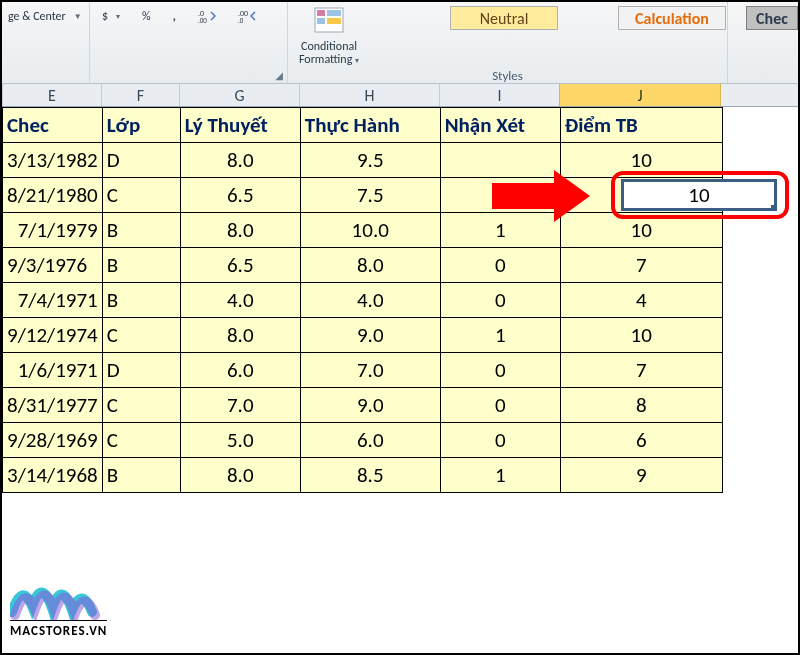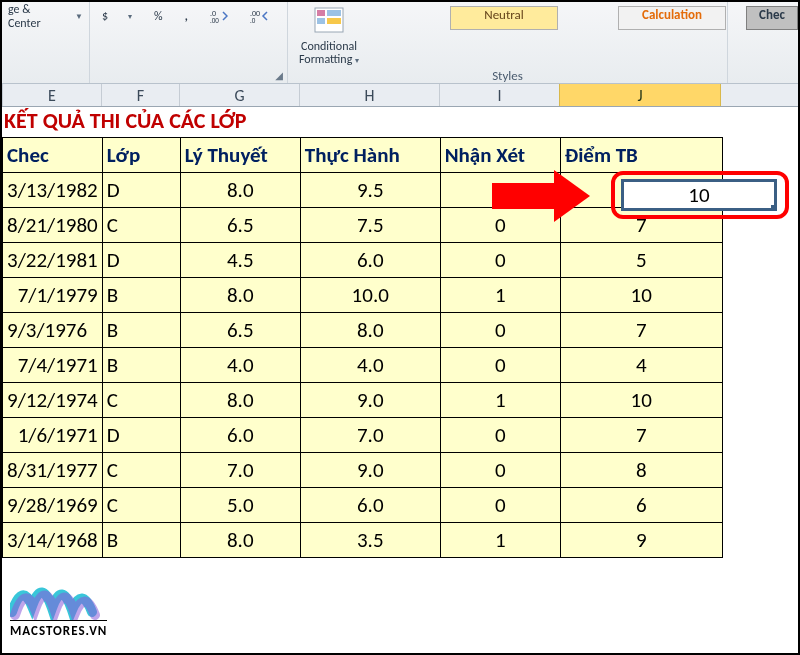"ge & Center" .btn-face { gap: 20px -> 8px }
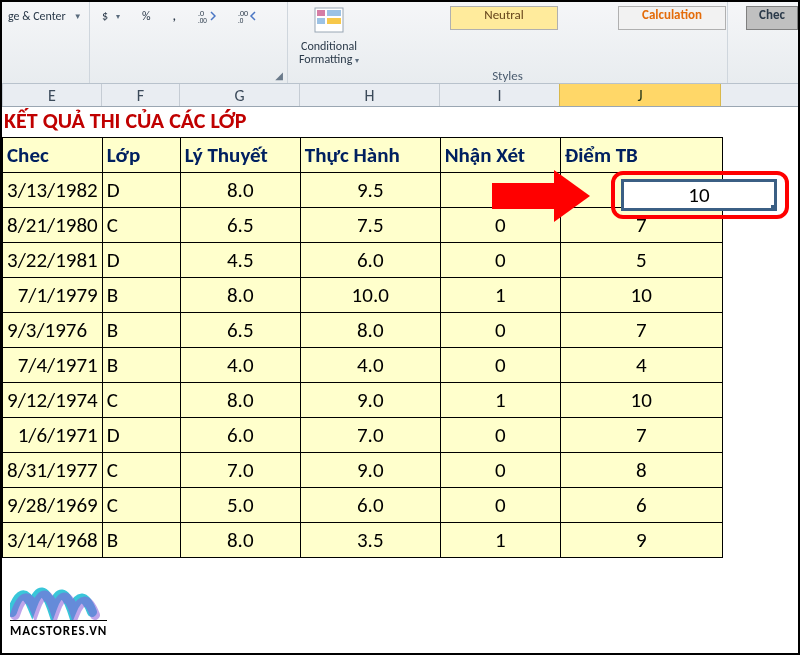"Neutral" .style-chip { align-items: none -> center; font-size: 13px -> 16px }
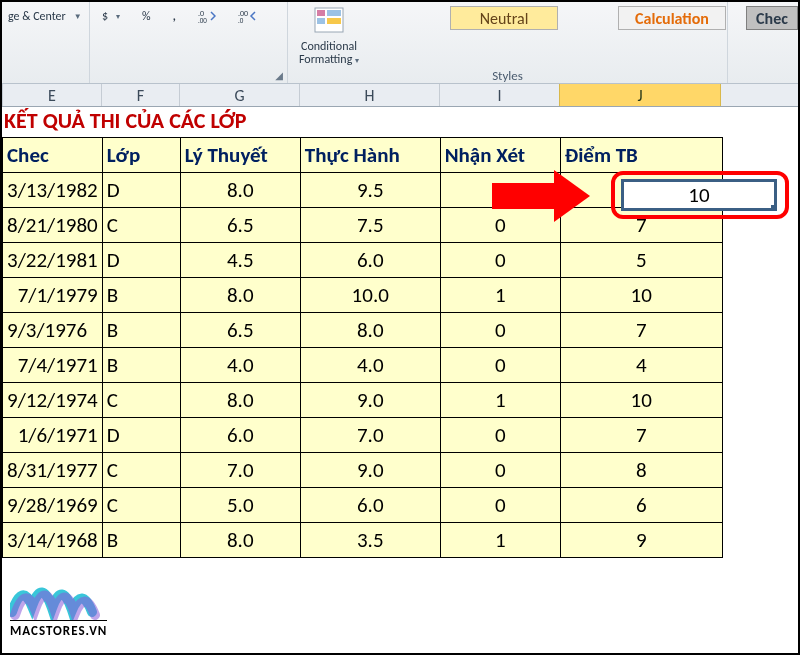"KẾT QUẢ THI CỦA CÁC" div.title-row { html: <div> <div>KẾT QUẢ THI CỦA CÁC LỚP</div> </div> -> none }
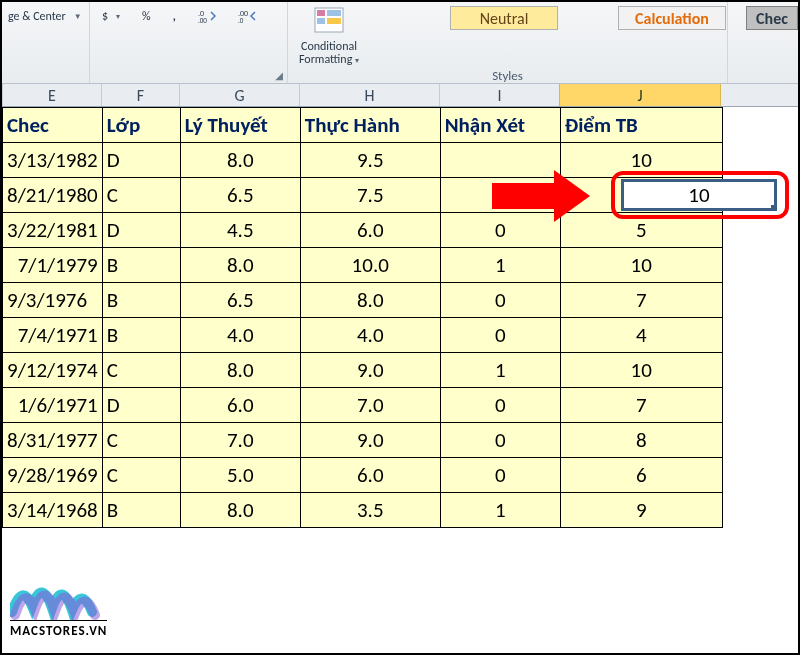"3/22/1981" tr { html: <tr> <td>3/22/1981</td> <td>D</td> <td>4.5</td> <td>6.0</td> <td>0</td> <td>5</td> </tr> -> none }
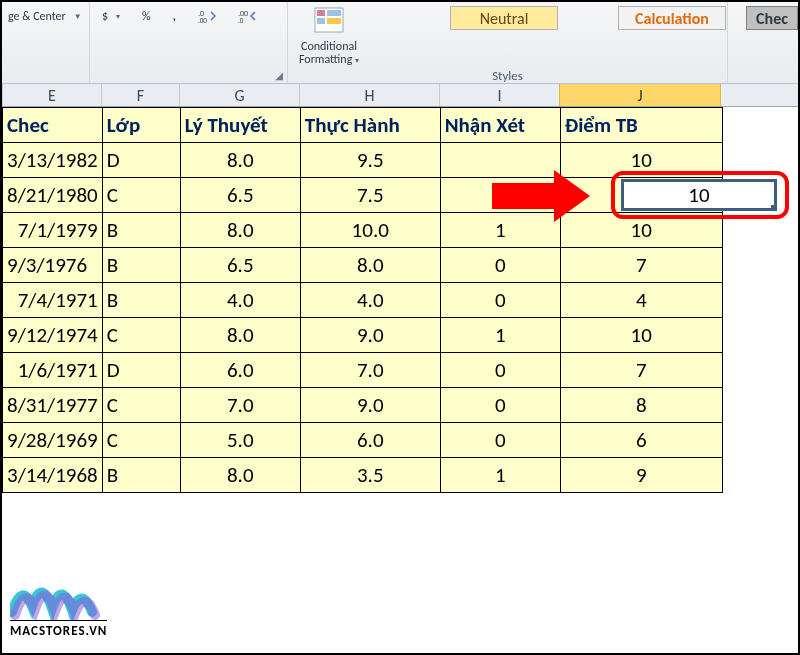"3.5" td.c-th { text: 3.5 -> 8.5 }
